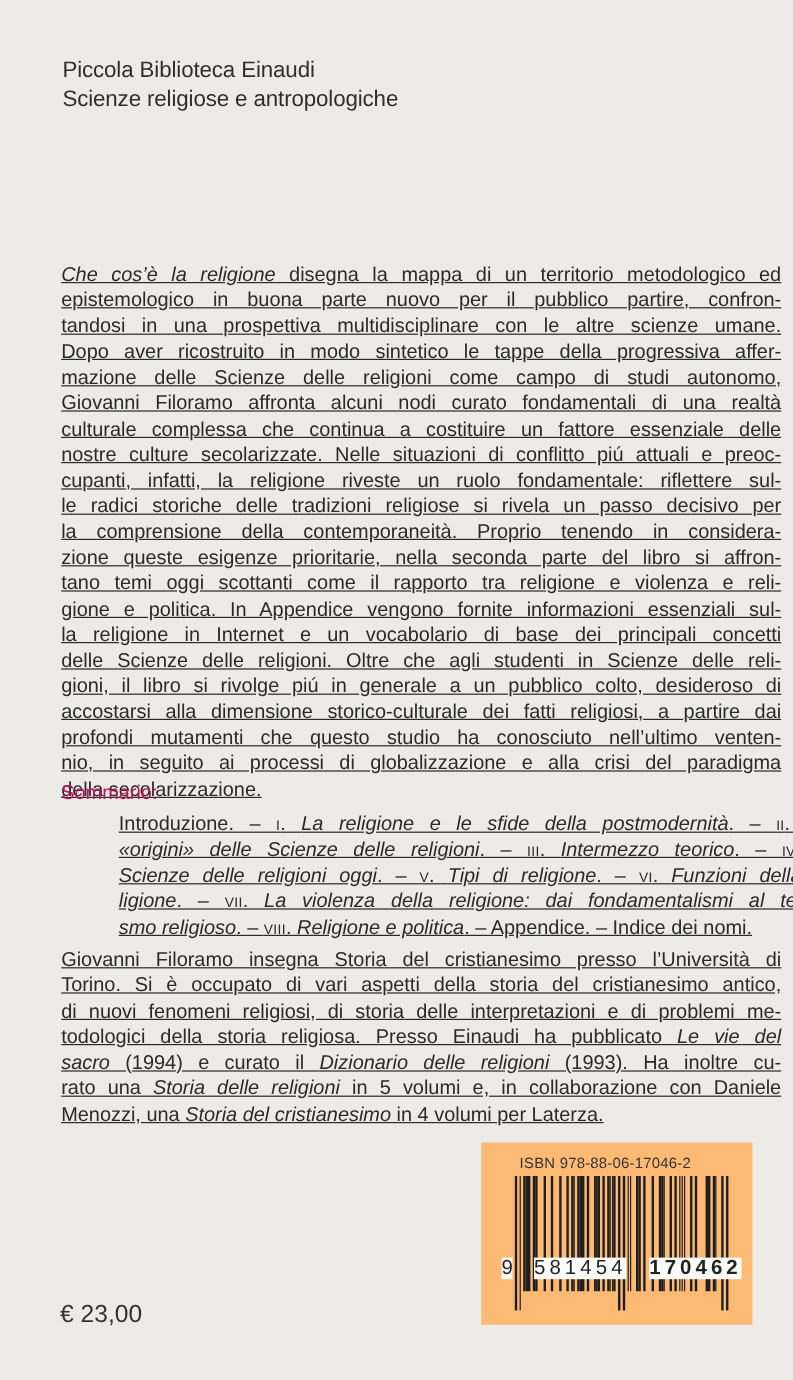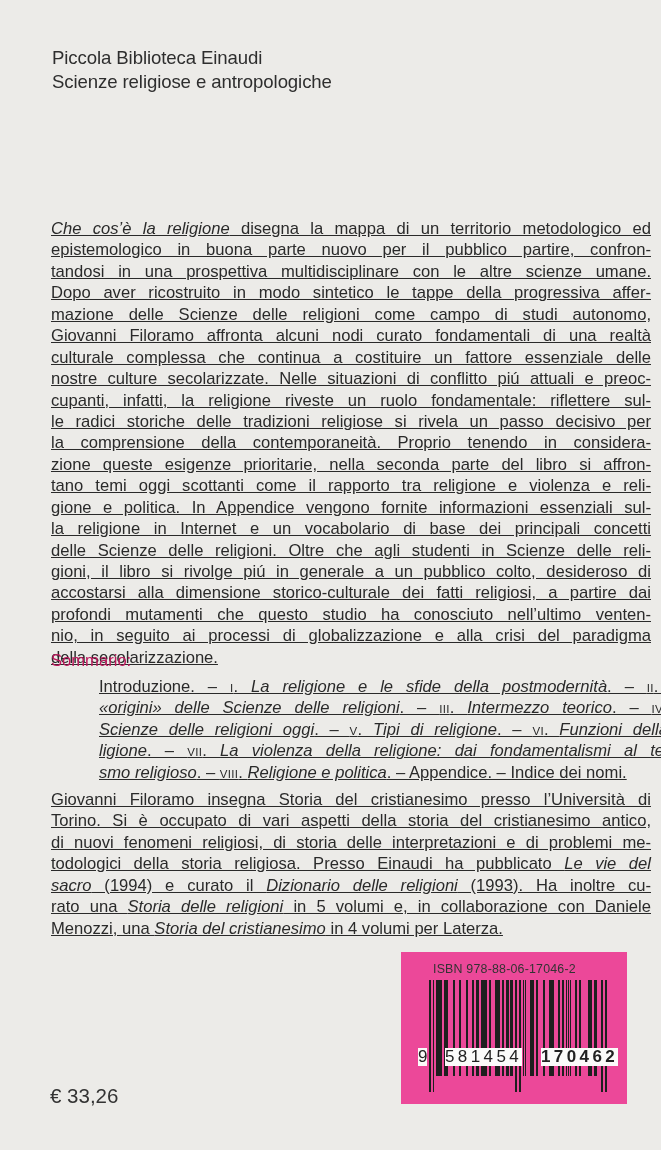"ISBN 978-88-06-17046-2" .barcode-box { background: #ec4899 -> #fdba74 }
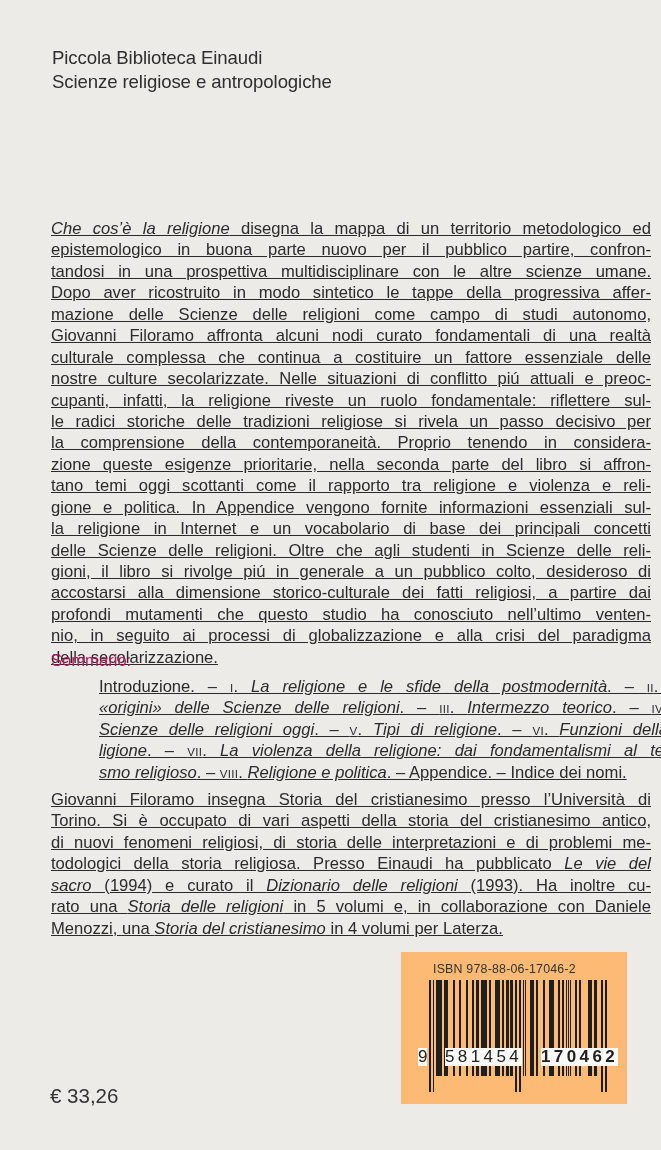"€ 33,26" div.price { text: 33,26 -> 23,00 }
